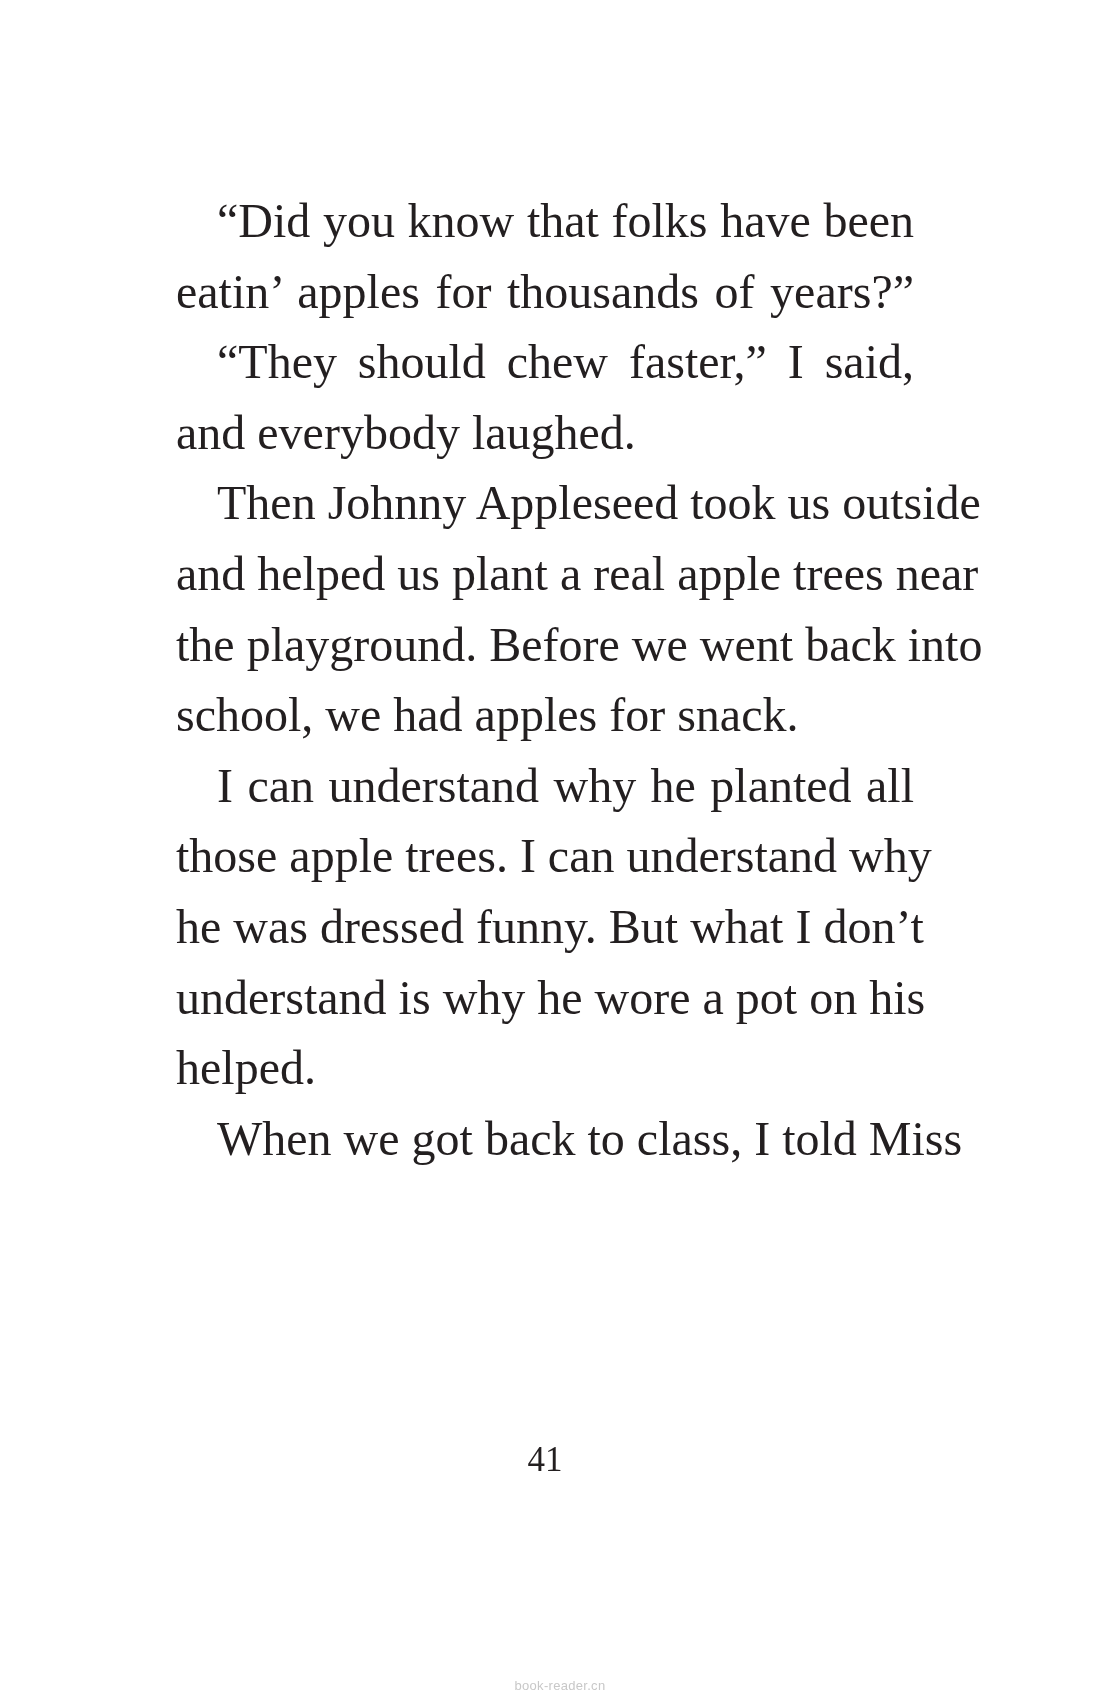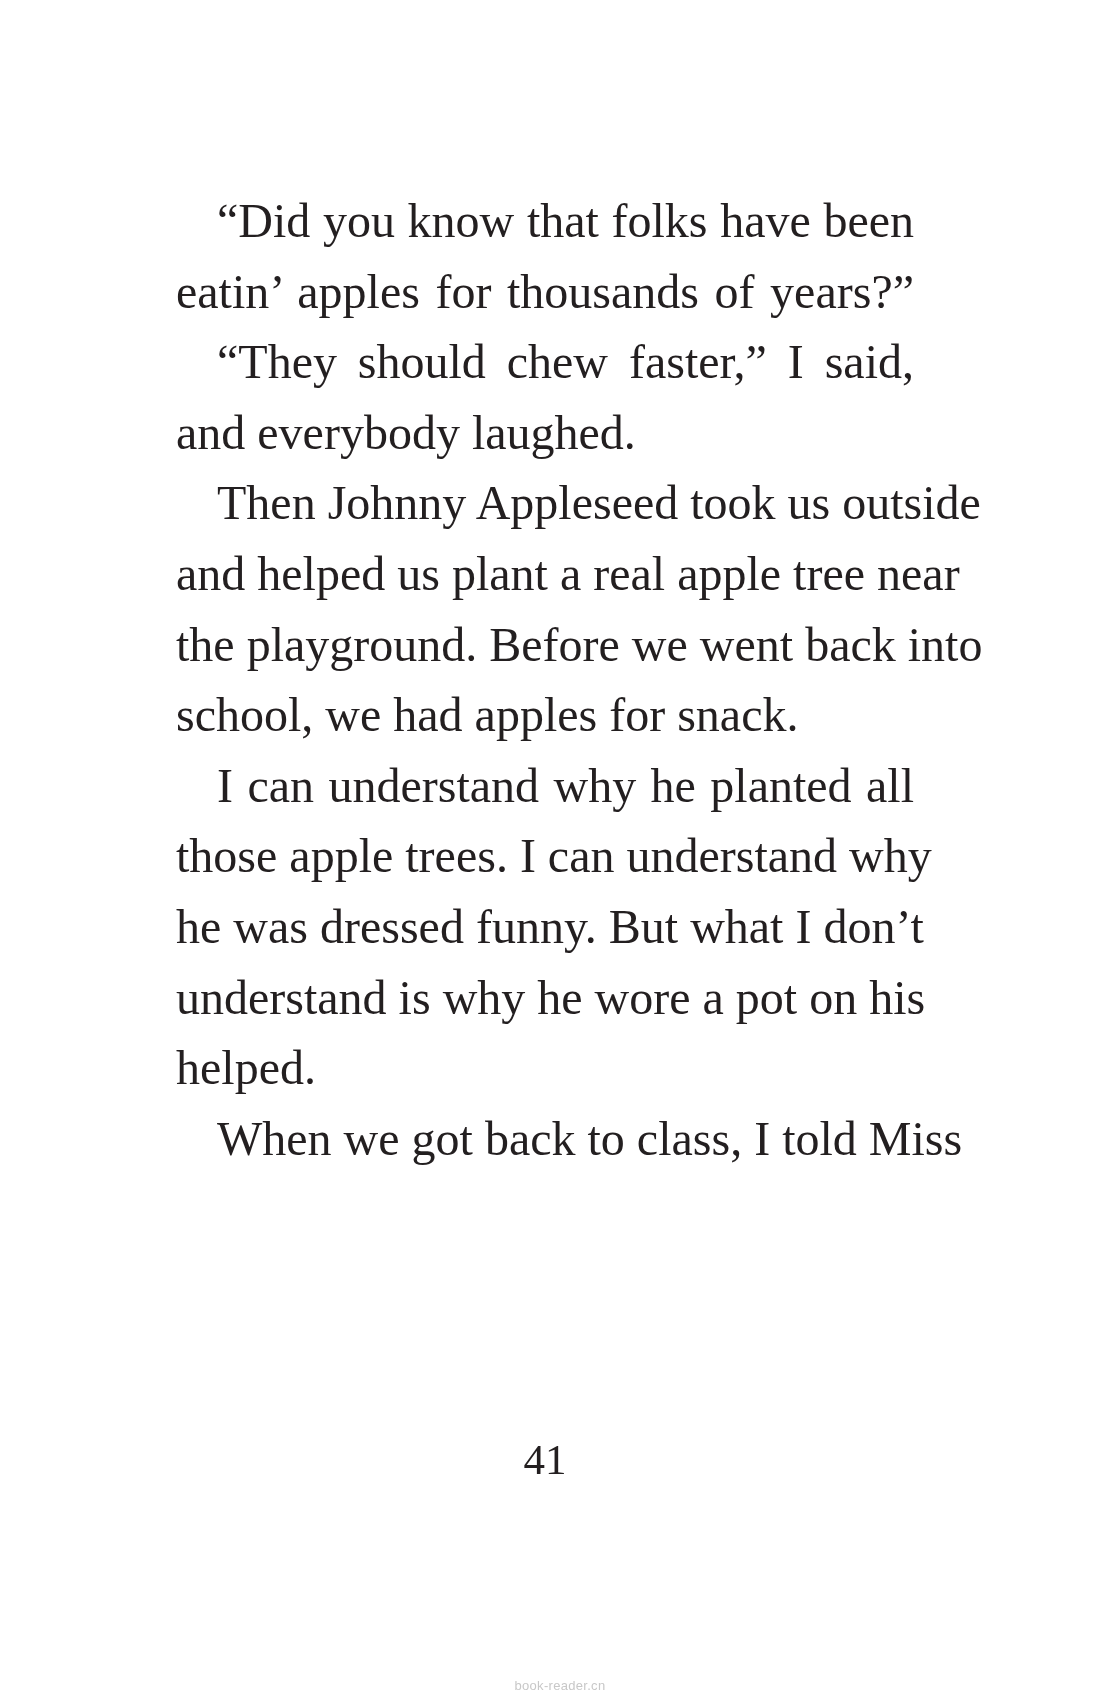"and helped us plant a" span.line { text: tree -> trees }
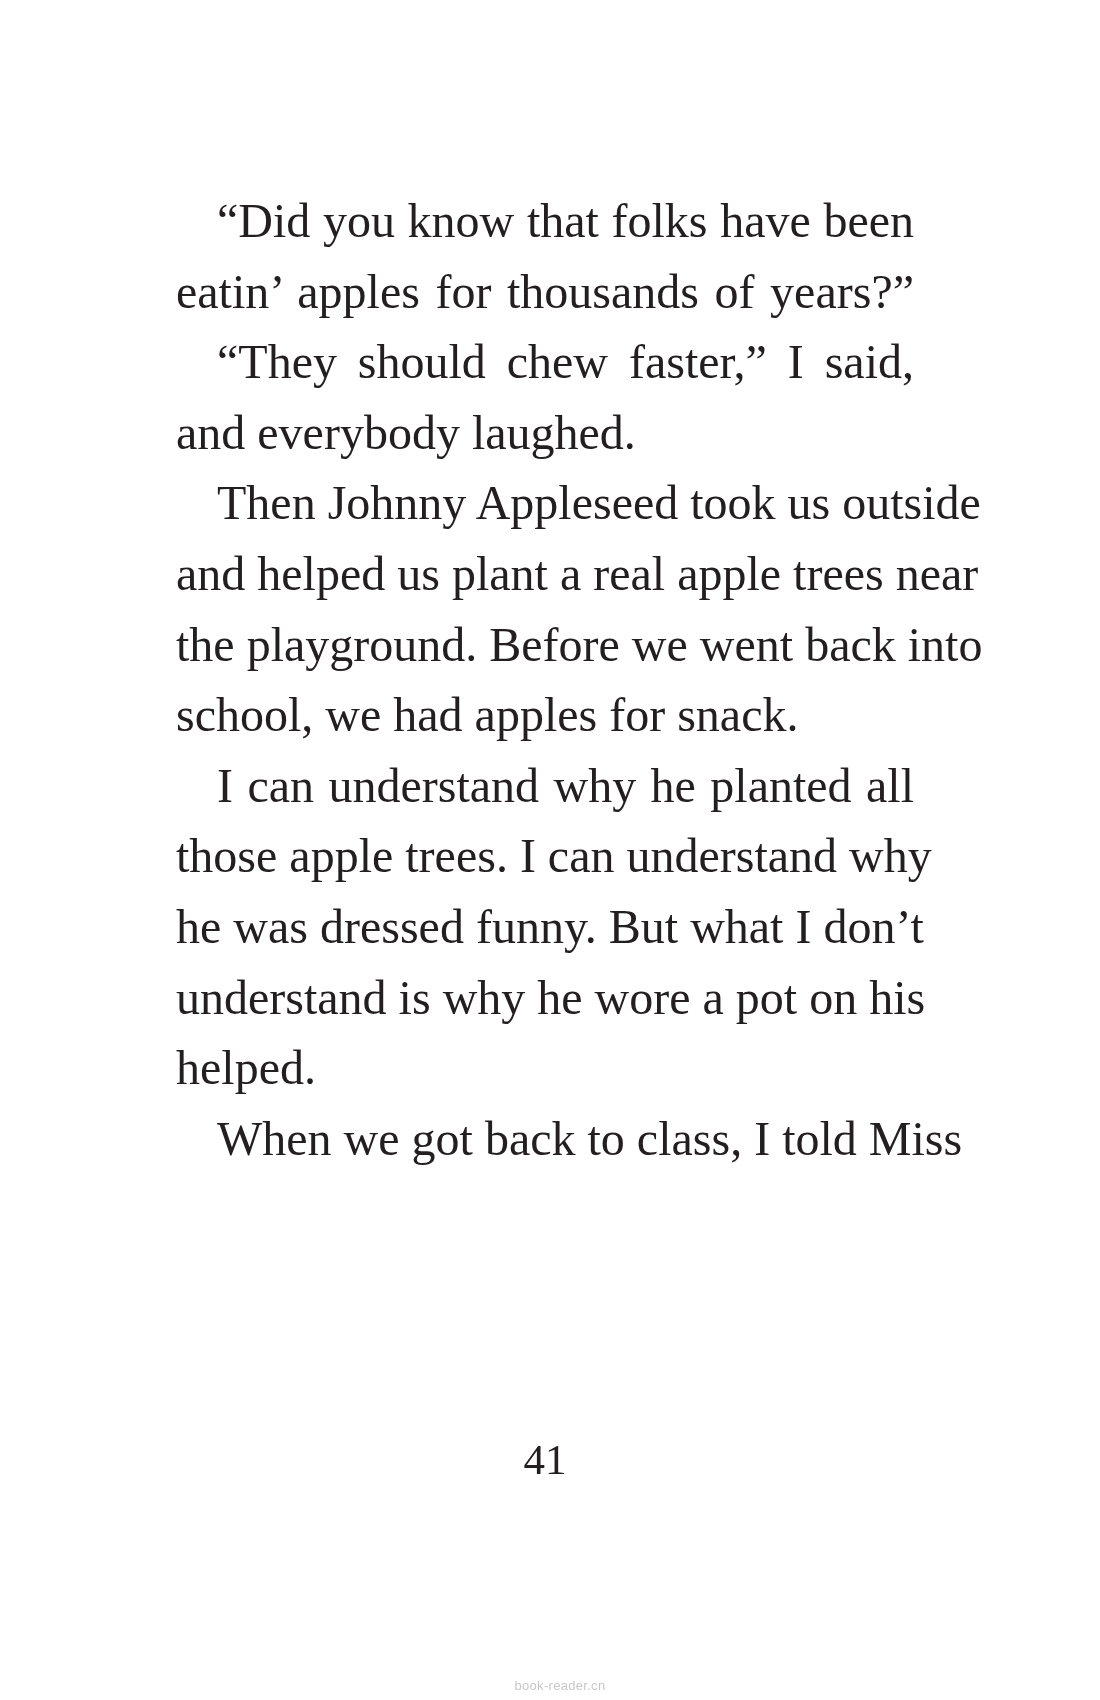"41" .page-number { font-size: 43px -> 35px }
